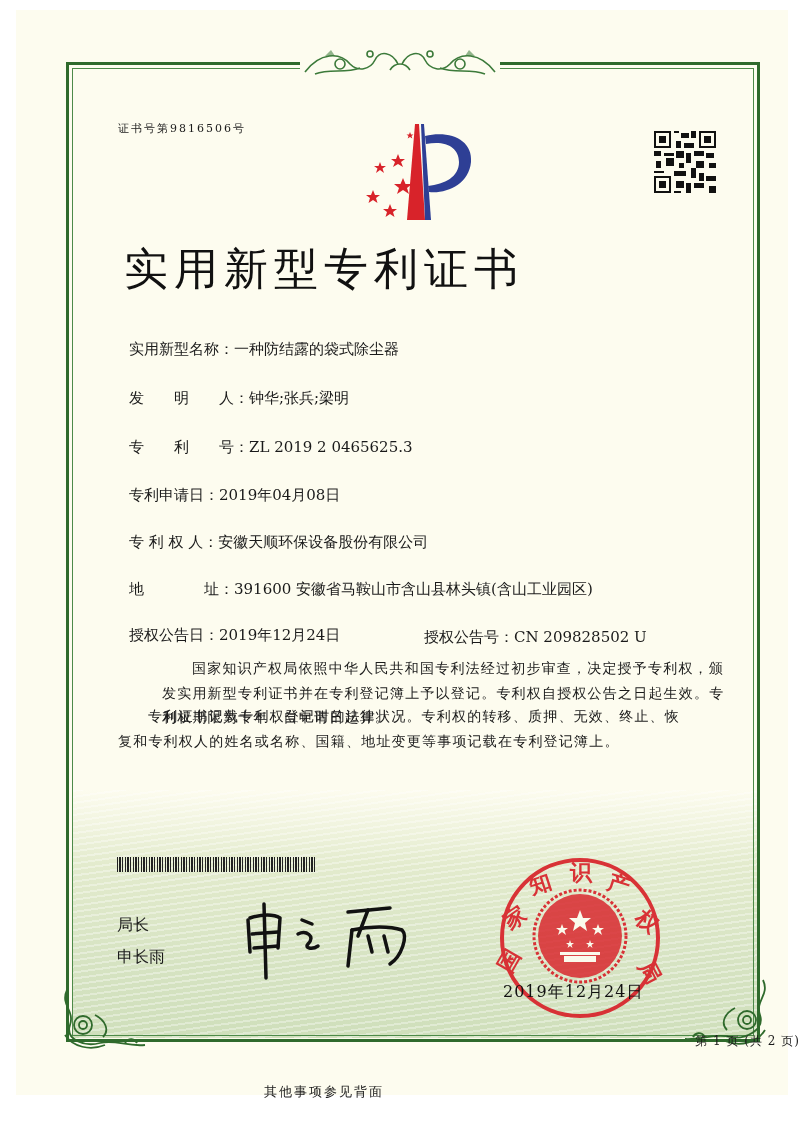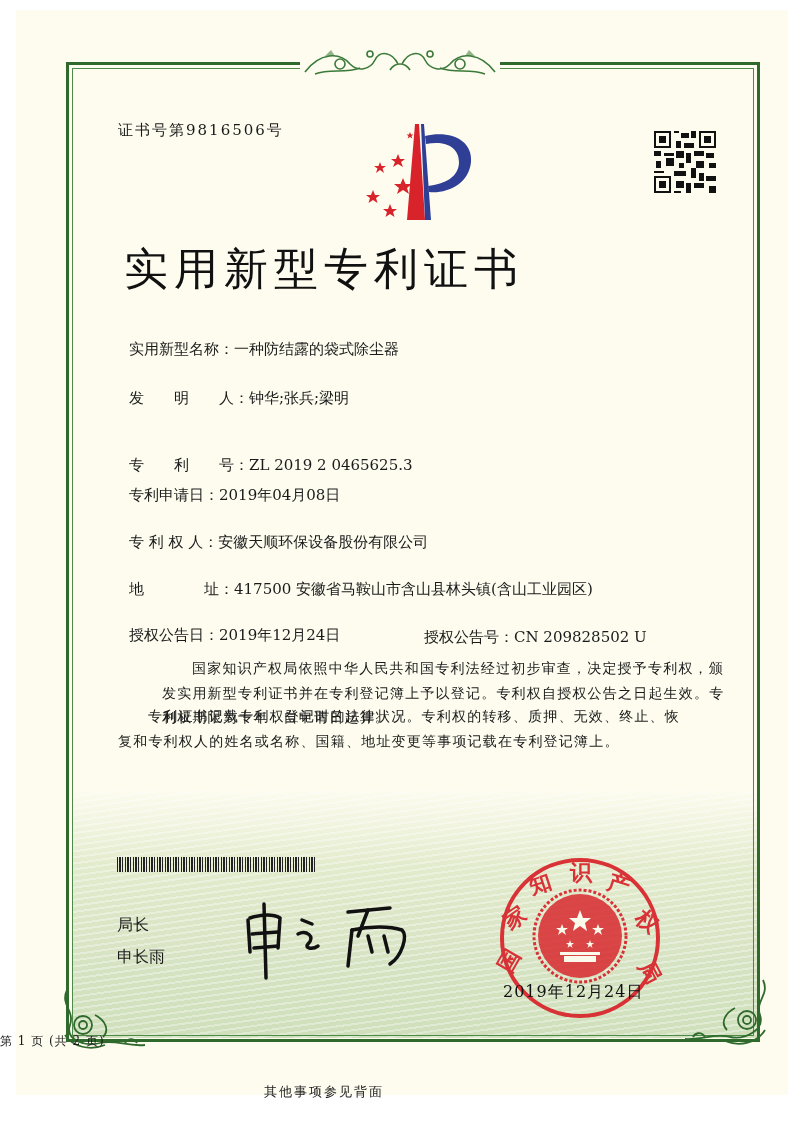"证书号第9816506号" .cert-no { font-size: 15px -> 11px }
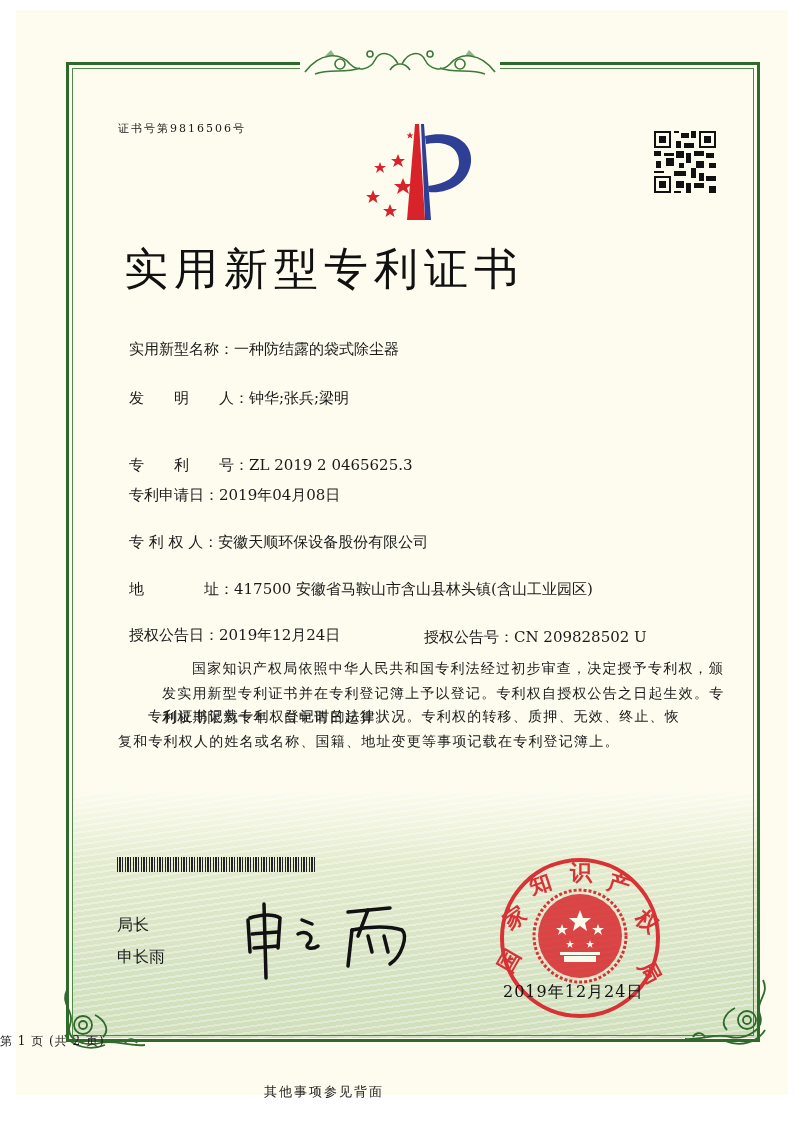"专 利 号：ZL 2019 2" .f3 { top: 456px -> 438px }
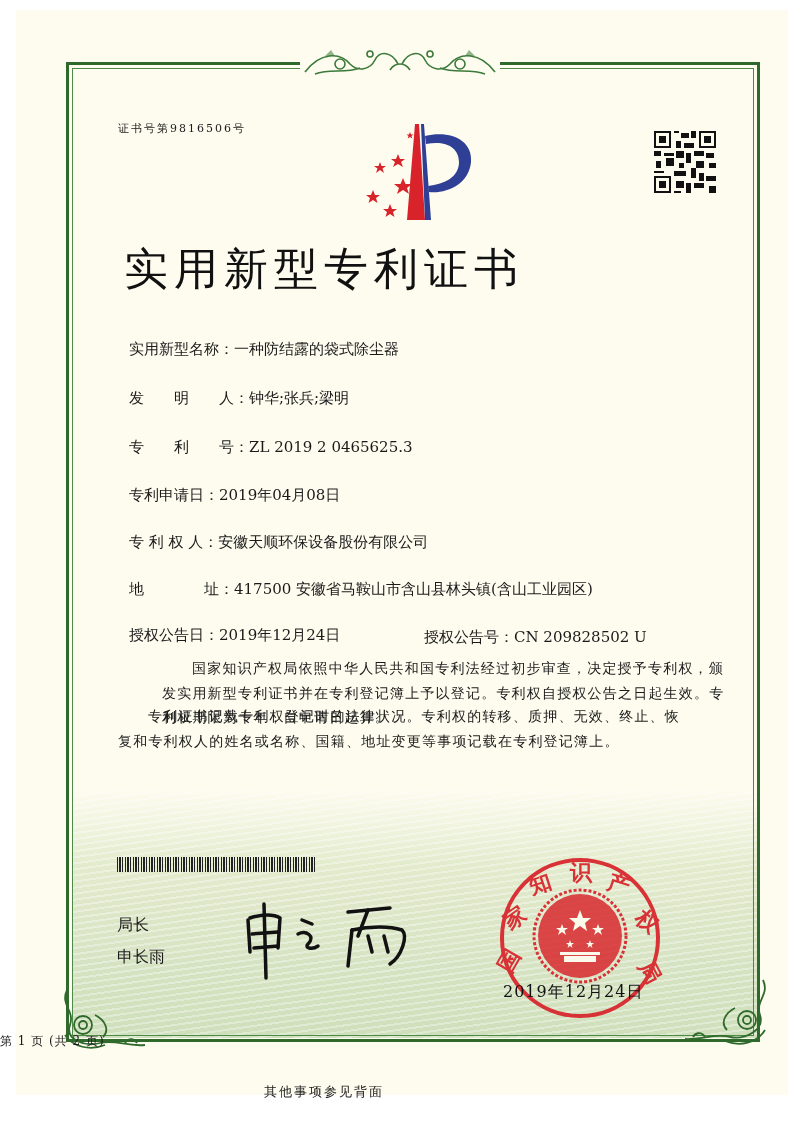"417500 安徽省马鞍山市含山县林头镇(含山工业园区)" span { text: 417500 -> 391600 }
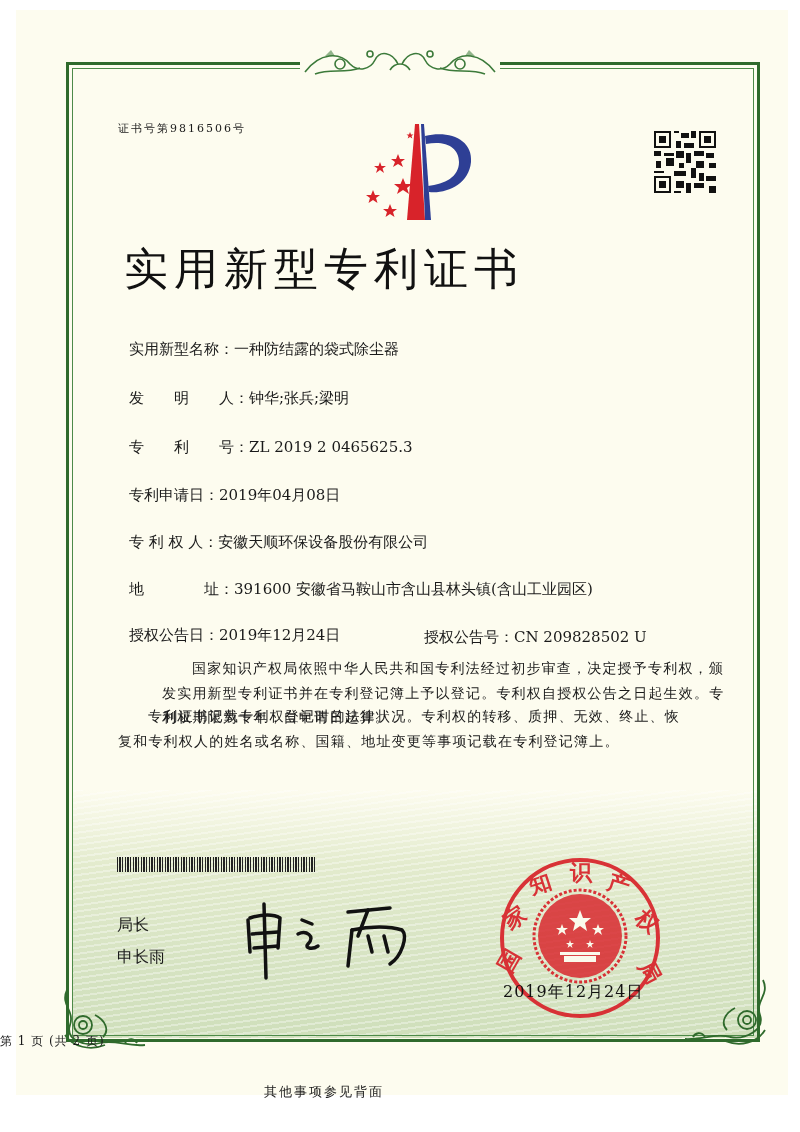"第 1 页 (共 2" .page-no { text-align: left -> right }
